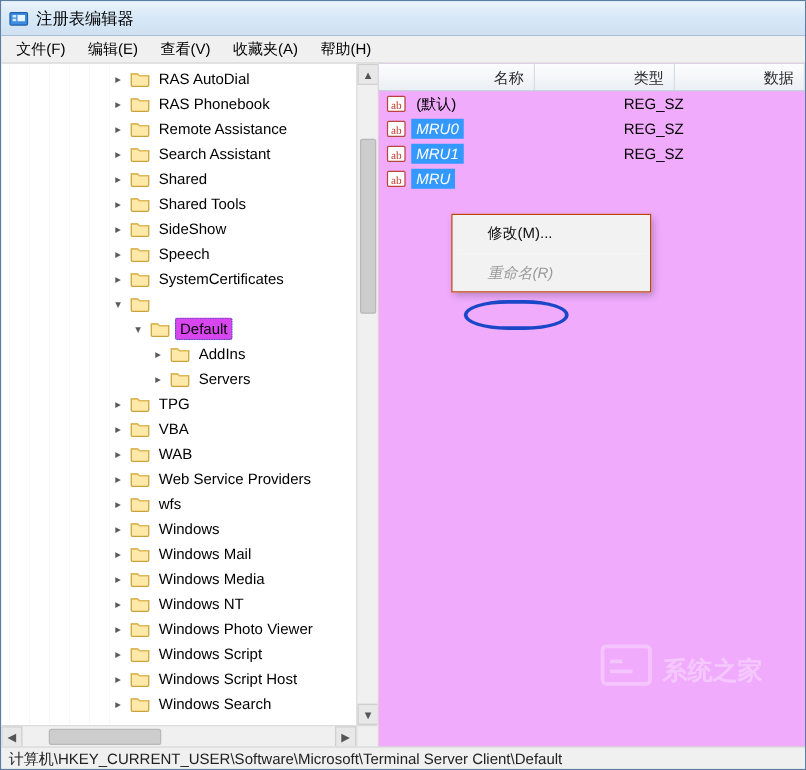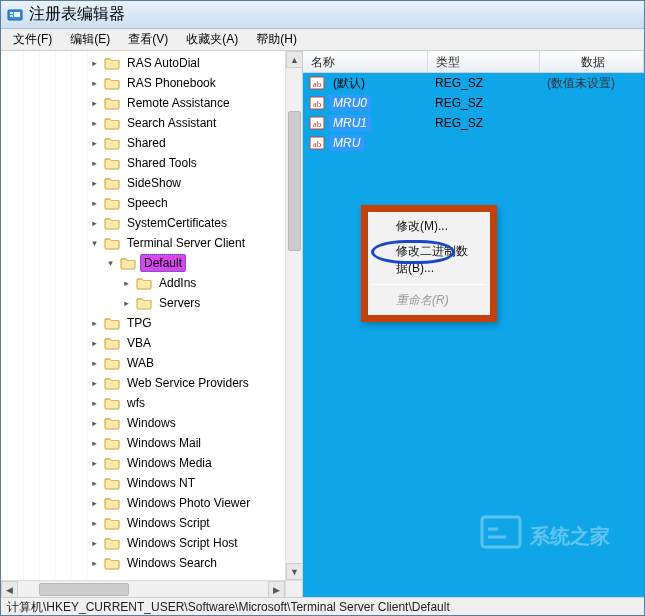"注册表编辑器" .title-text { font-size: 16px -> 13px }
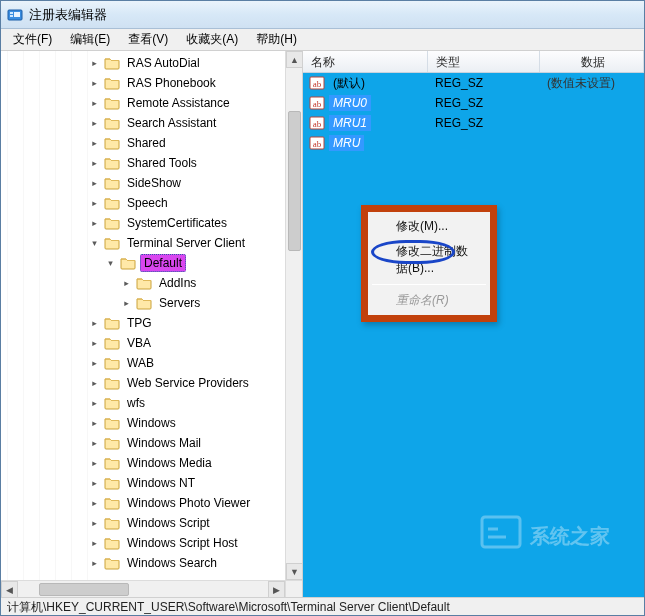"名称" .list-panel { background: #0ea5e9 -> #f0abfc; text-align: none -> right }
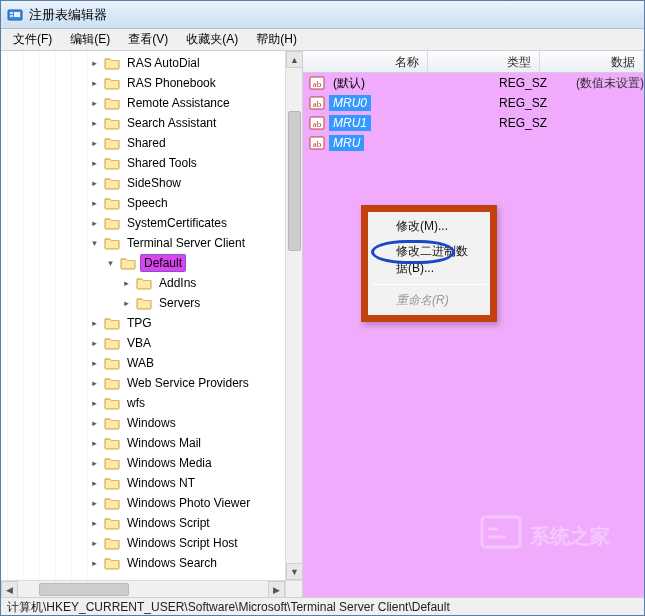"(数值未设置)" div.cell-data { html: <div>(数值未设置)</div> -> none }
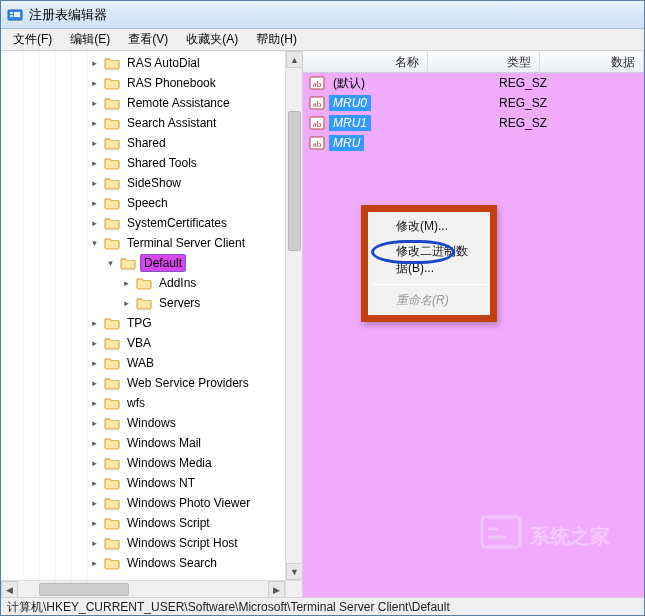"修改(M)..." .ctx { border: 7px solid #c2410c -> 1px solid #c2410c; top: 154px -> 120px; width: 136px -> 160px }
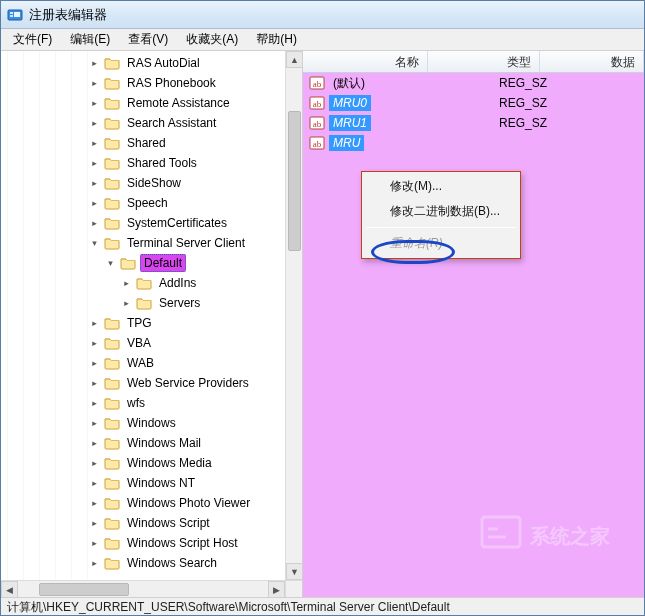"修改二进制数据(B)..." div.ctx-item { html: <div>修改二进制数据(B)...</div> -> none }
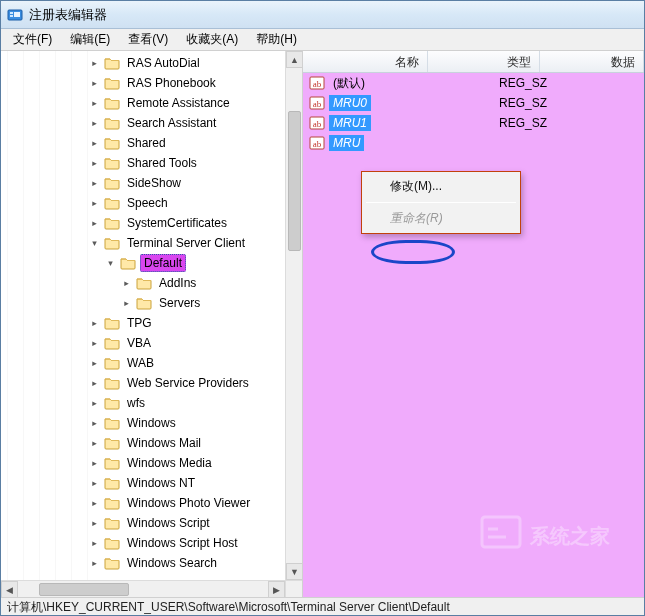"Terminal Server Client" span.label { html: <span>Terminal Server Client</span> -> none }
